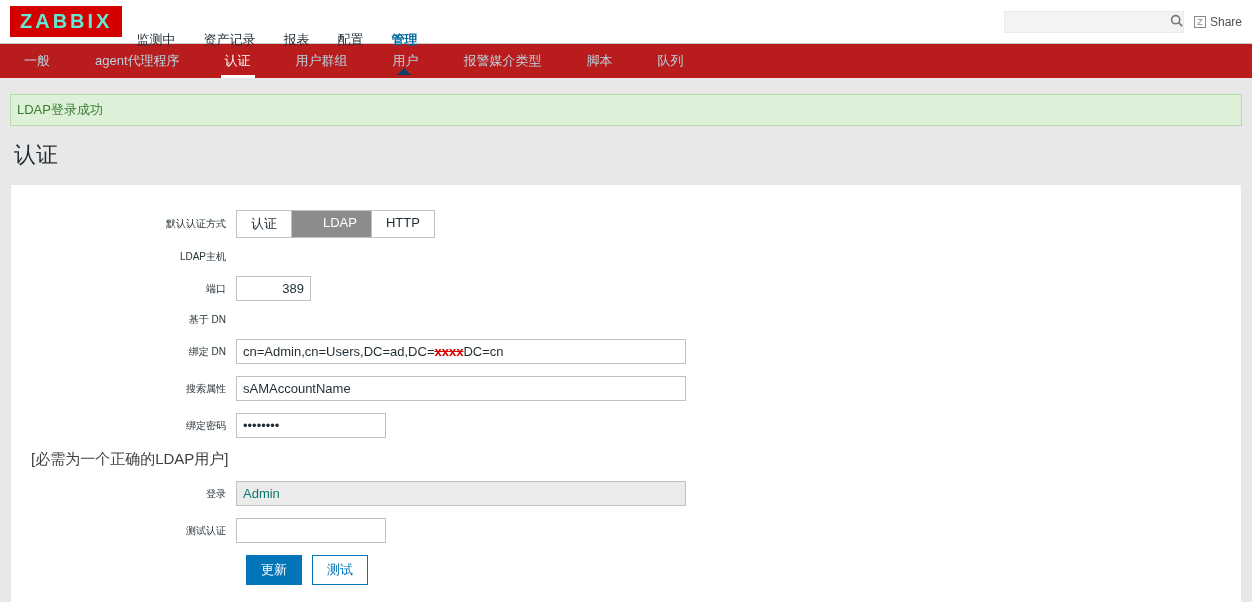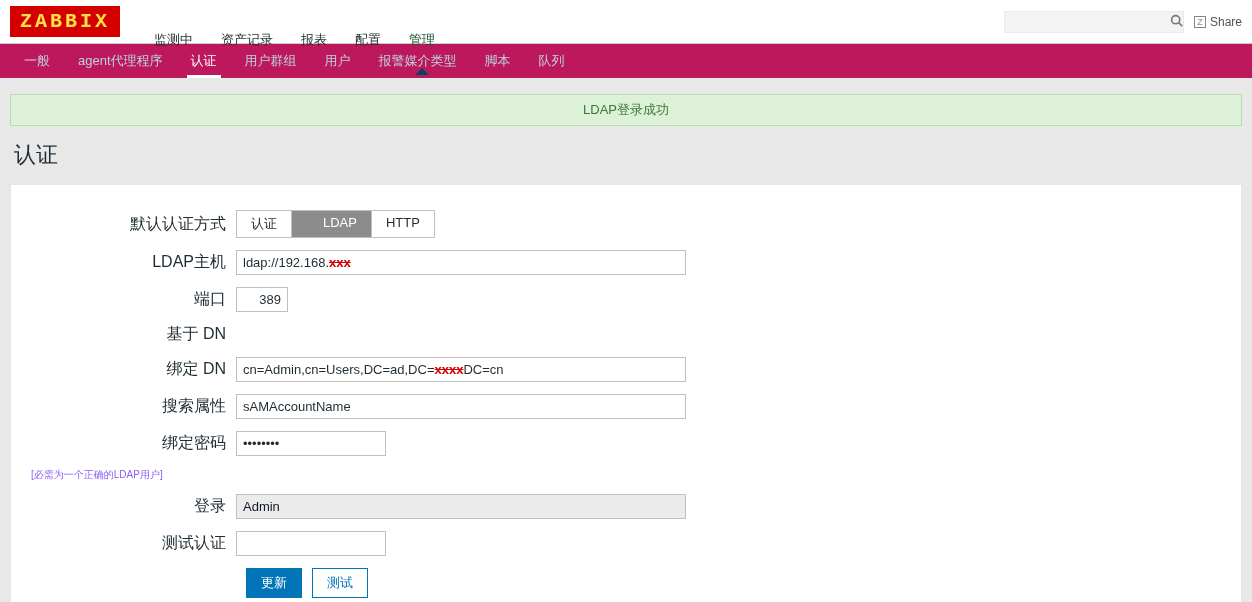"ZABBIX" .logo { color: #fde047 -> #5eead4; font-family: Liberation Mono, monospace -> Liberation Sans, sans-serif; margin-right: 20px -> none }
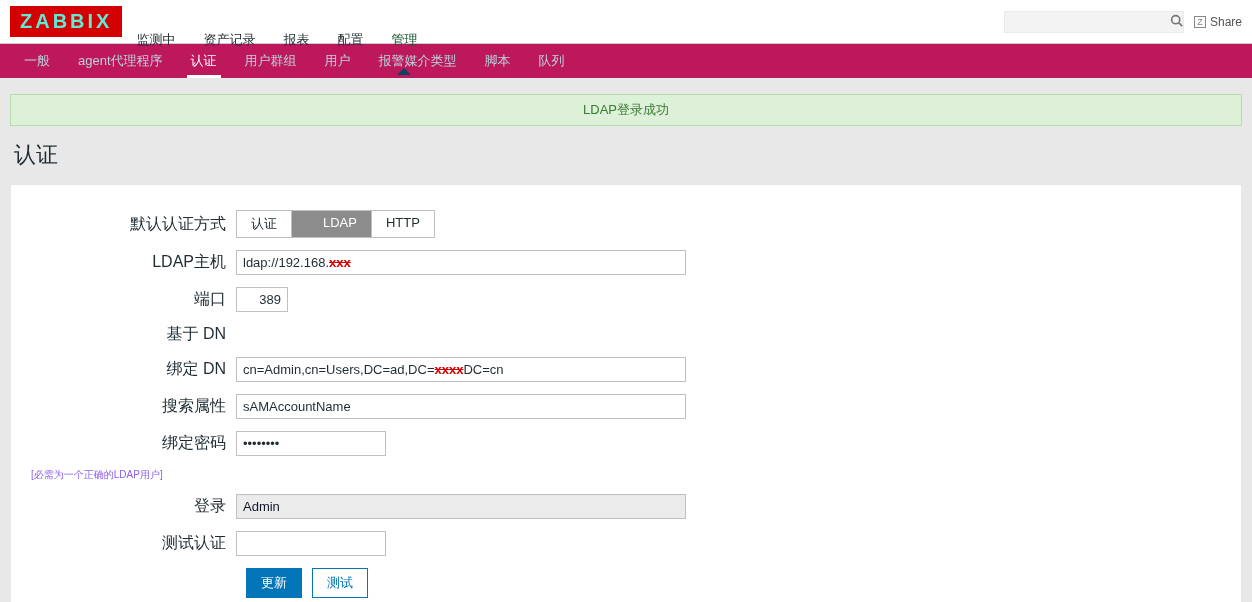"管理" .top-nav-link.active { color: #14532d -> #0369a1; font-weight: normal -> bold }
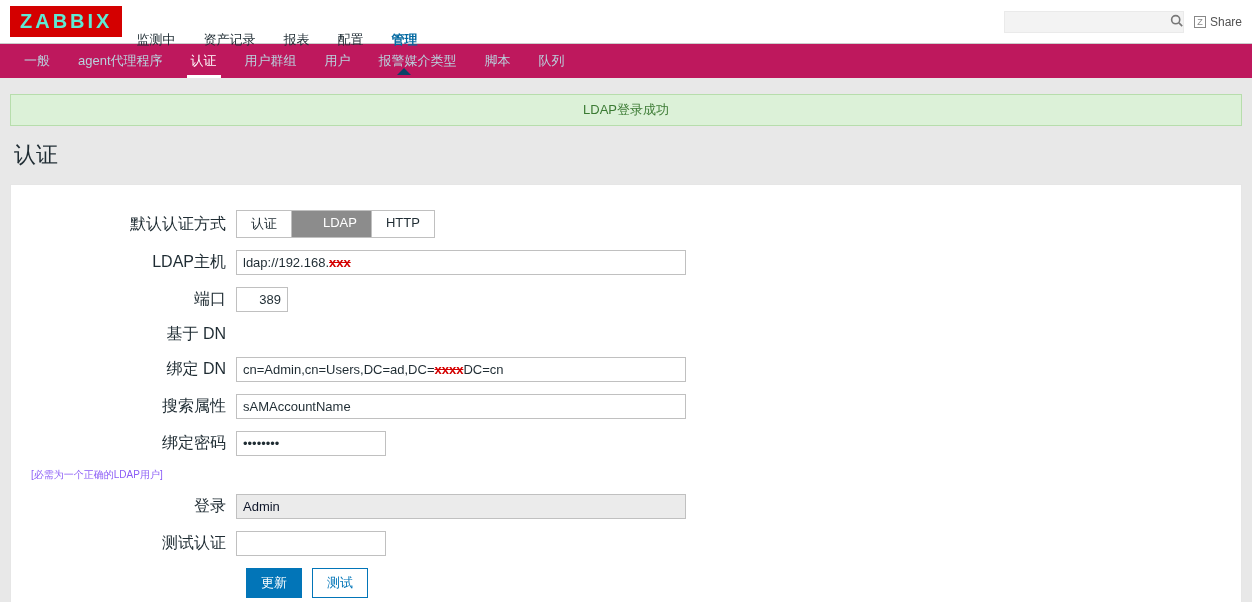"一般" .sub-nav { background: #be185d -> #b91c1c; gap: none -> 17px }
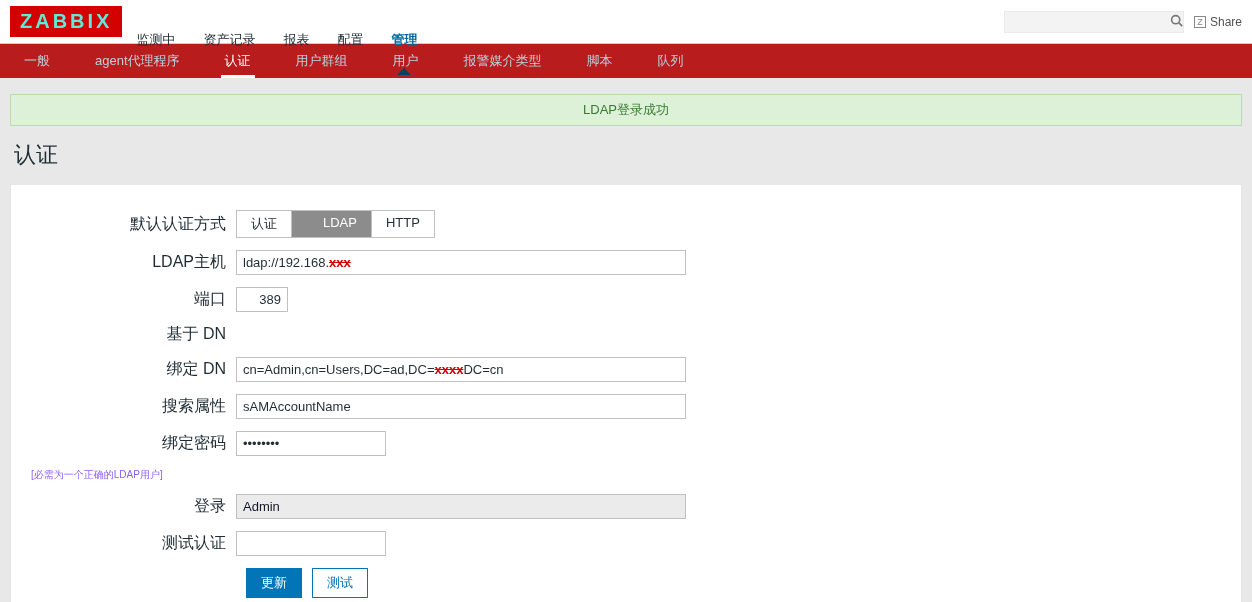"LDAP登录成功" .msg-success { text-align: center -> left }
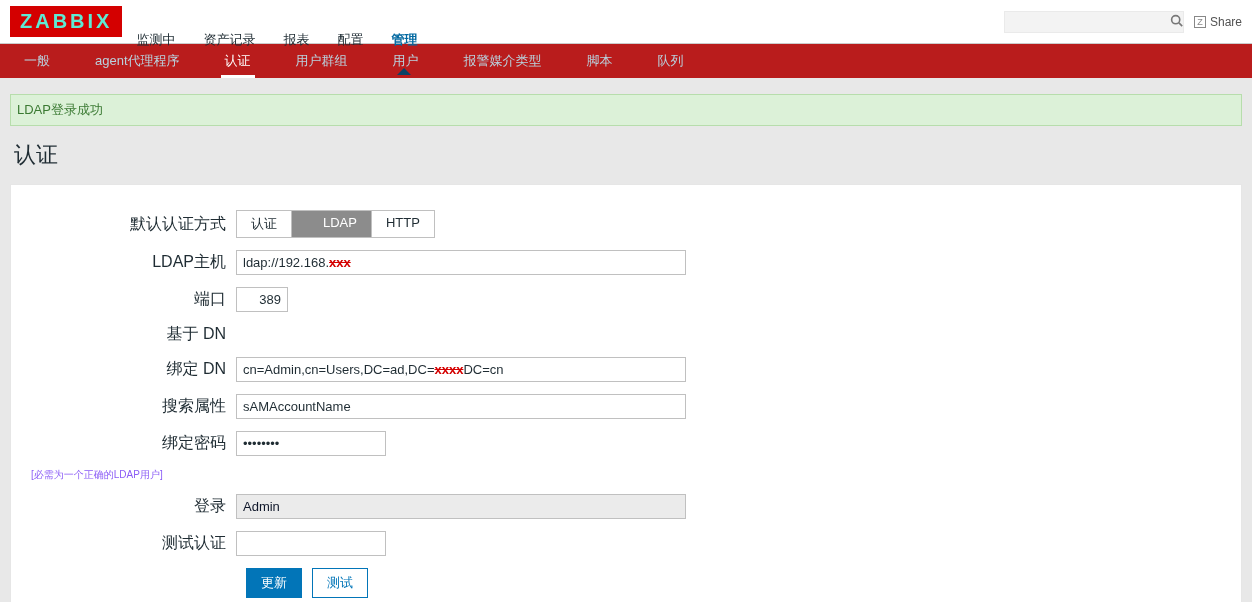"默认认证方式" .form-label { font-size: 16px -> 10px }
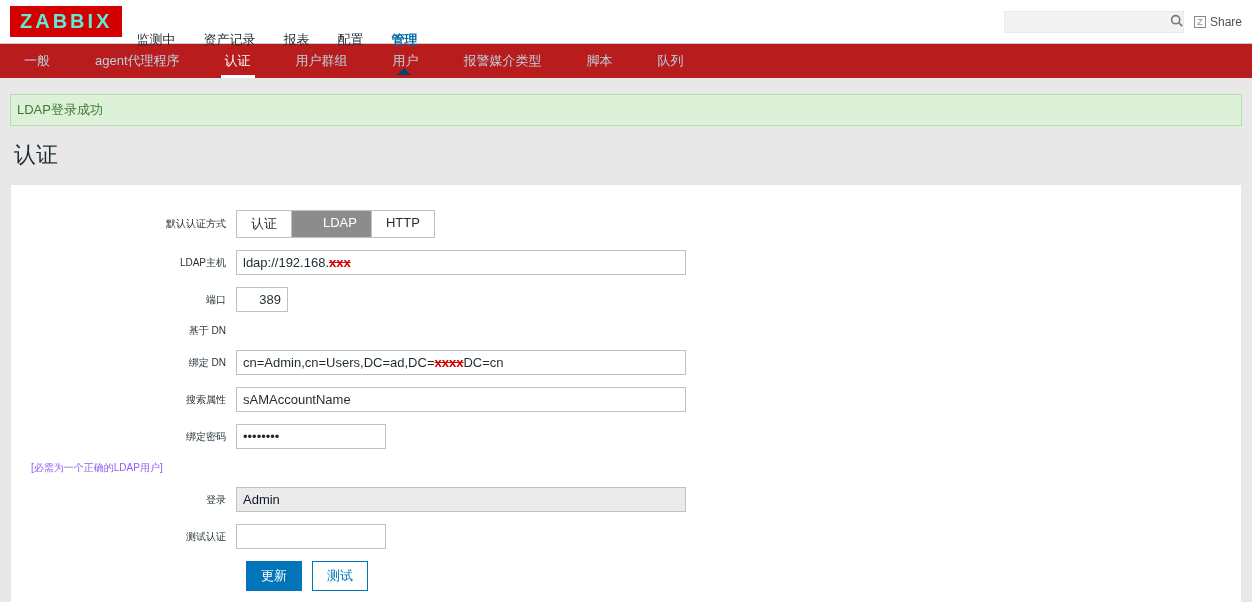"ldap://192.168.xxx" div.text-input { html: <div> <span>ldap://192.168.</span><span>xxx</span> </div> -> none }
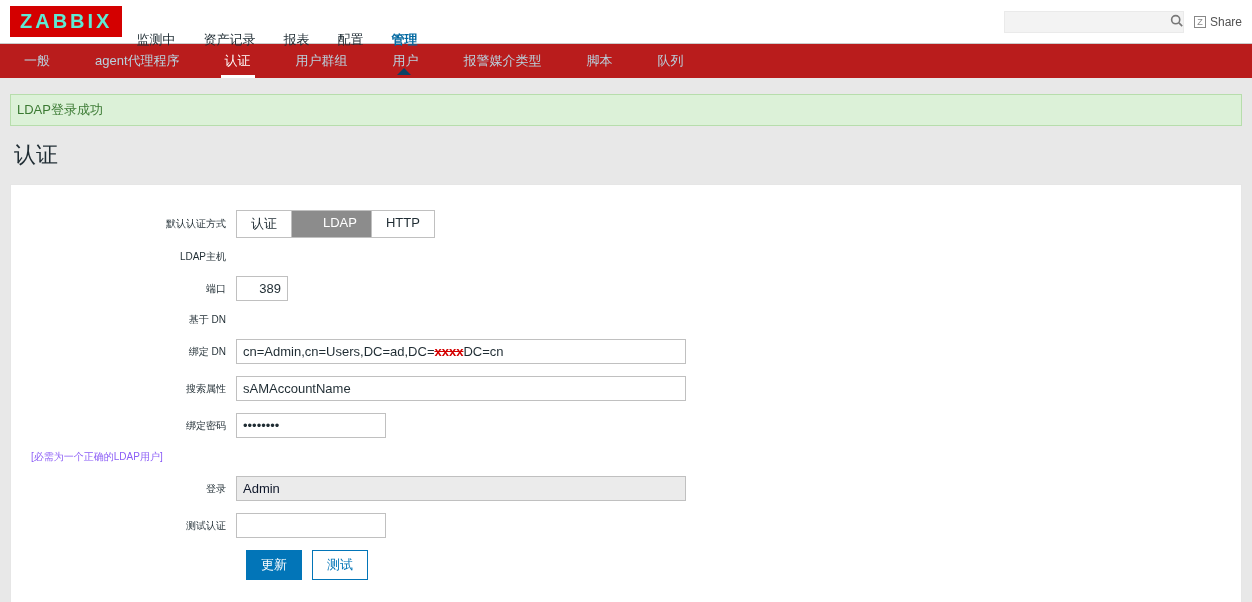"389" .w-port { width: 52px -> 75px }
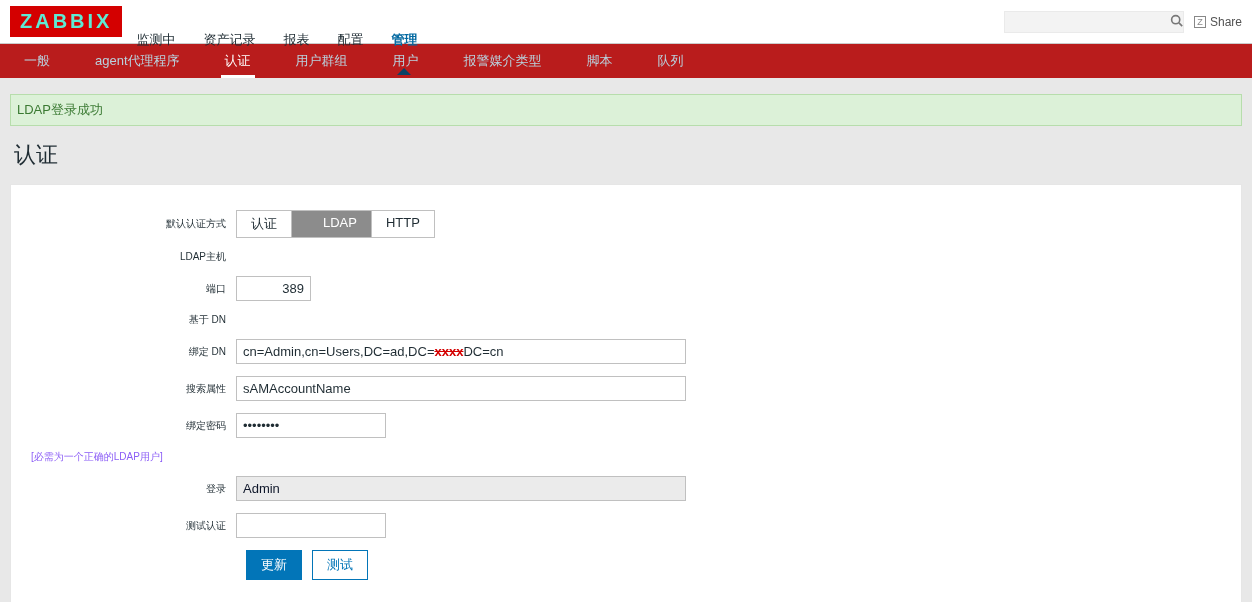"[必需为一个正确的LDAP用户]" .hint-text { color: #8b5cf6 -> #404040; font-size: 10px -> 15px }
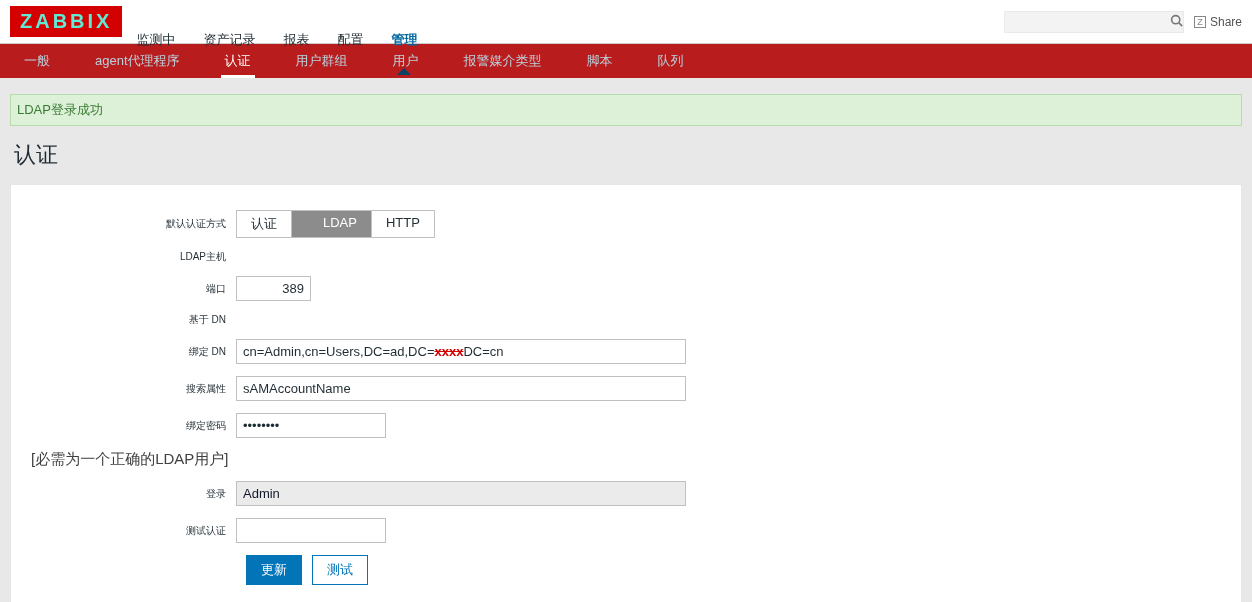"Admin" .readonly { color: #0f172a -> #0f766e }
